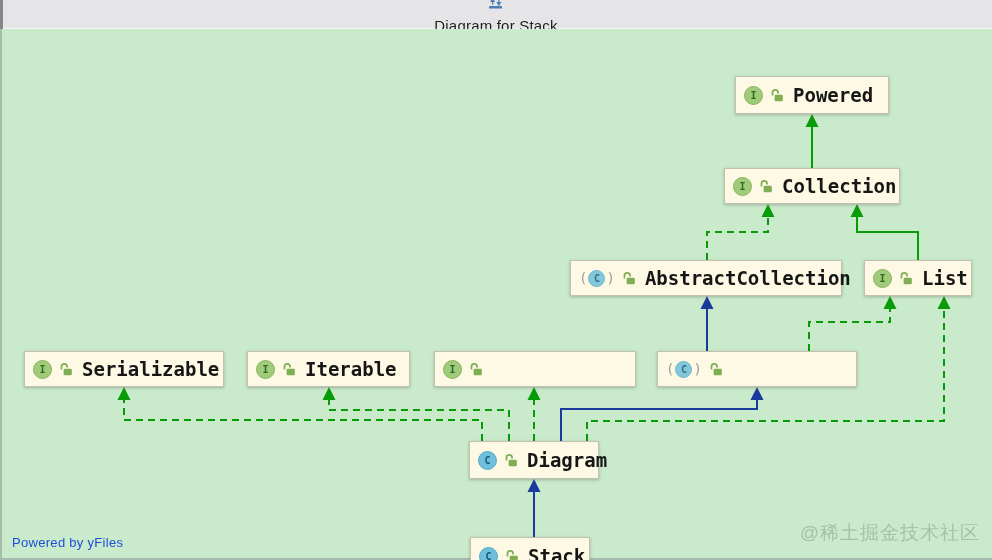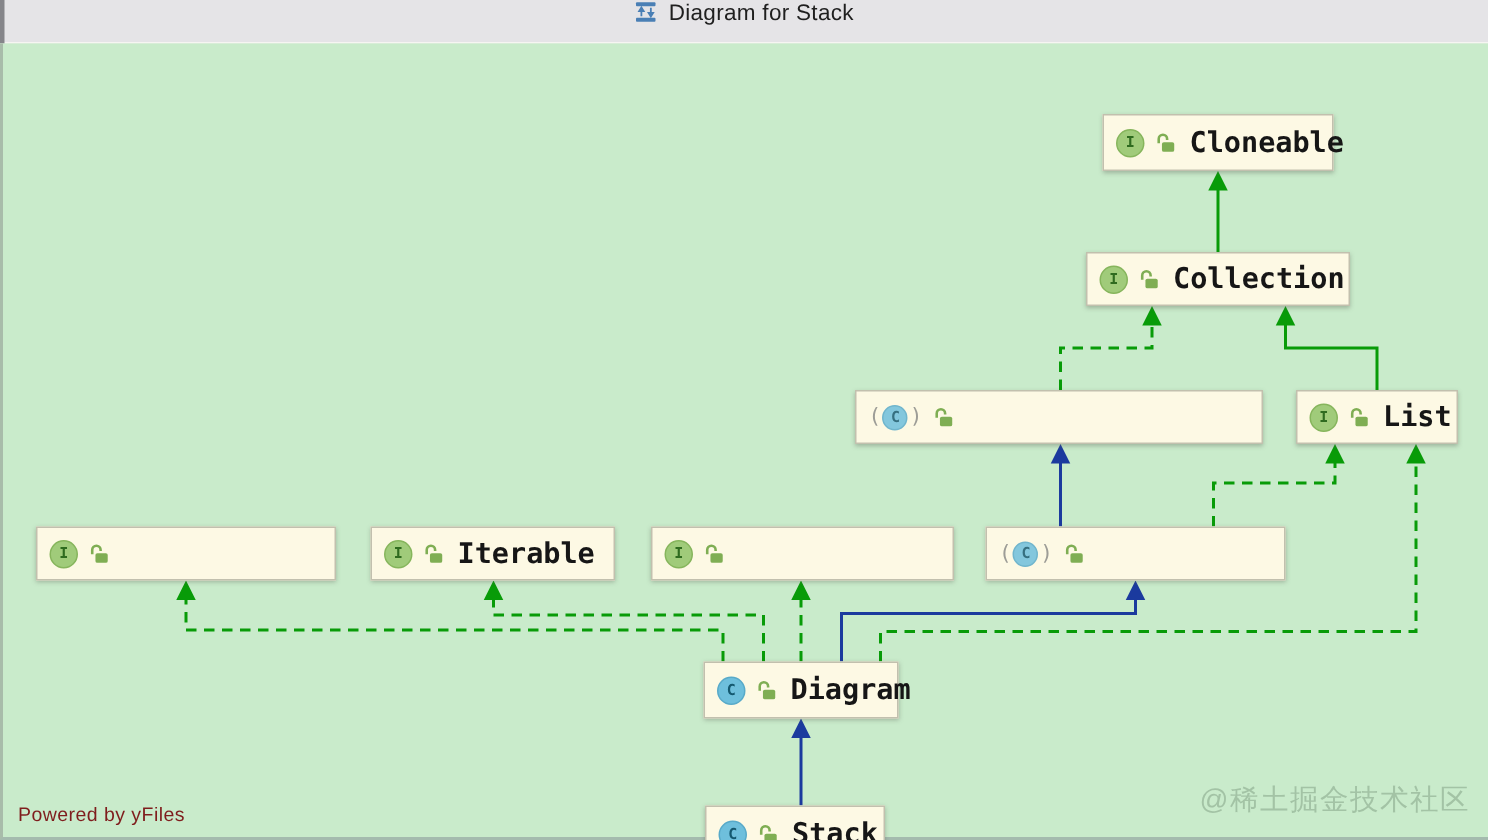"Diagram for Stack" .titlebar { align-items: none -> center; flex-direction: none -> column }
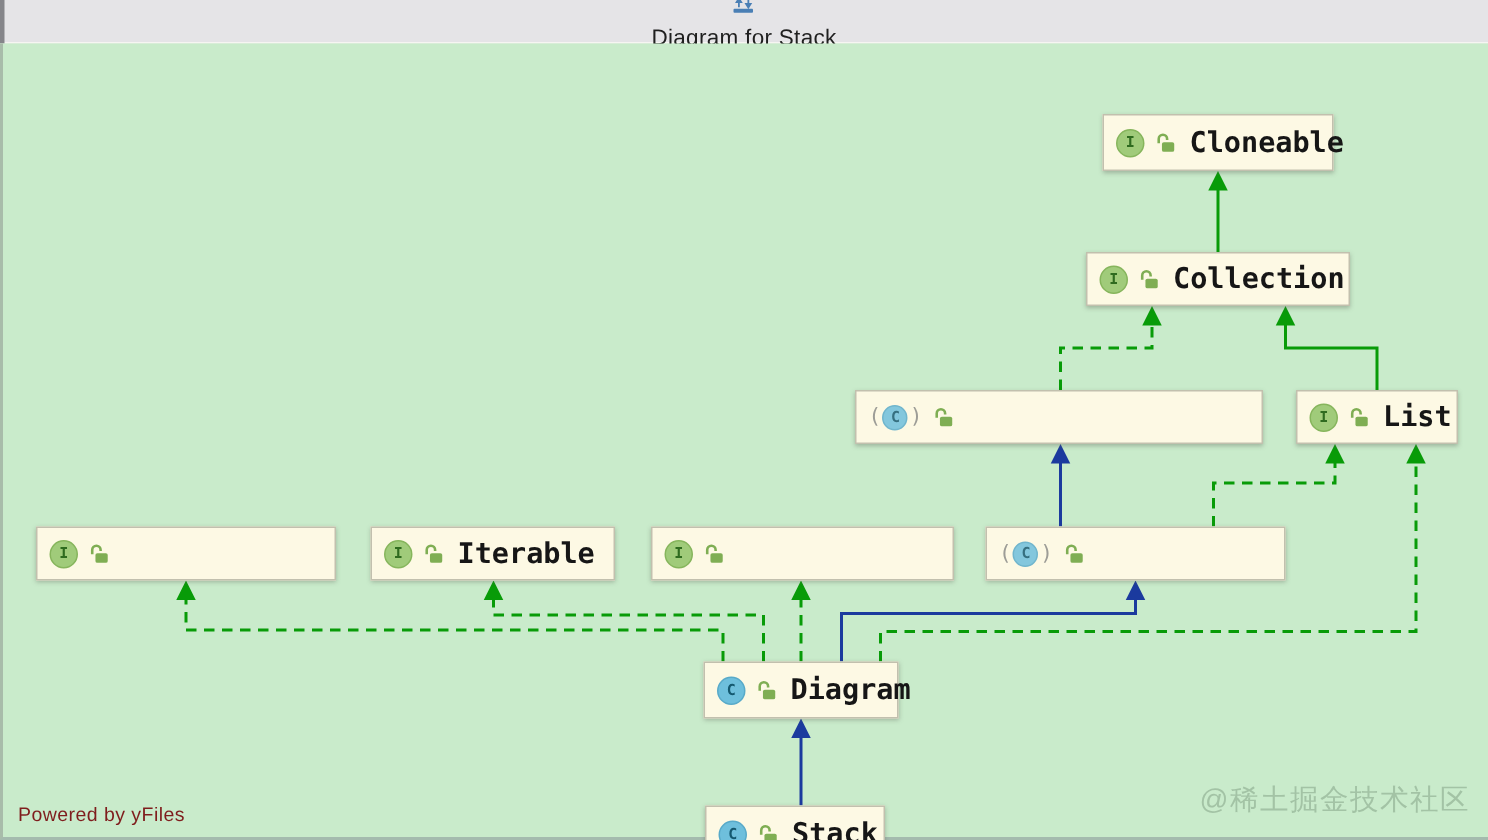"Cloneable" span.node-label { text: Cloneable -> Powered }
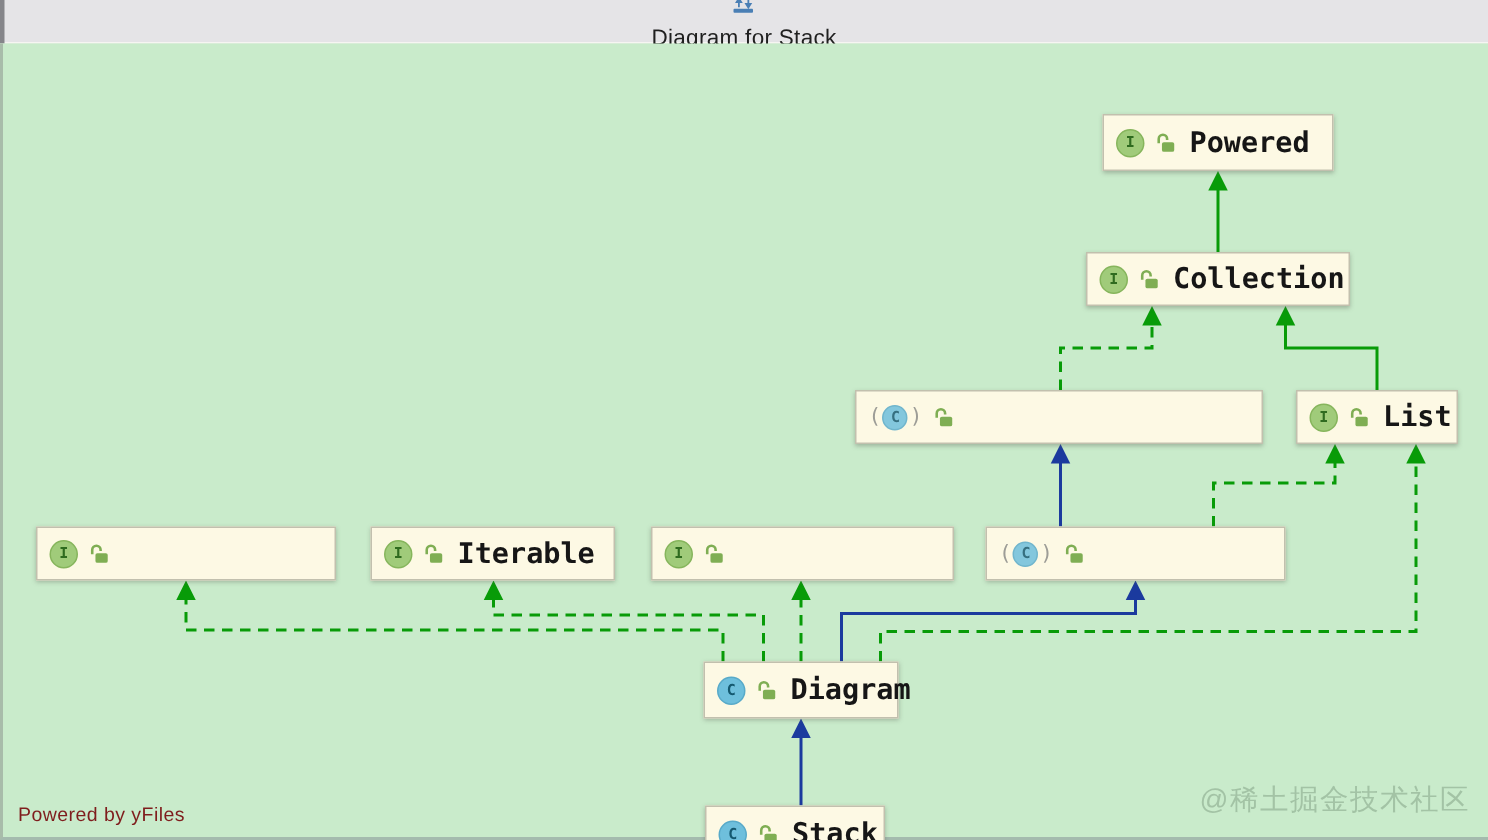"AbstractCollection" span.node-label { html: none -> <span>AbstractCollection</span> }
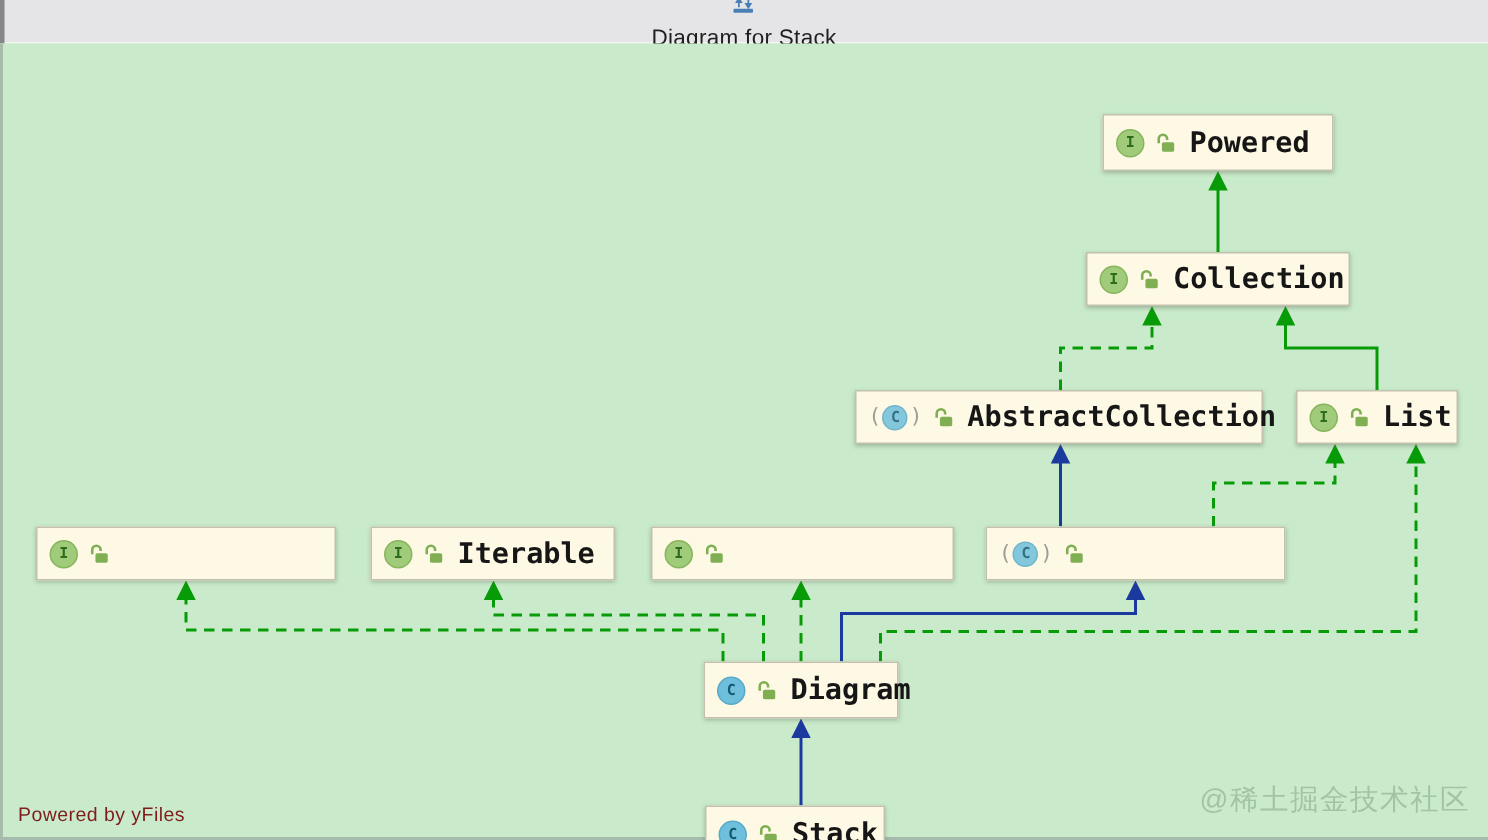"Serializable" span.node-label { html: none -> <span>Serializable</span> }
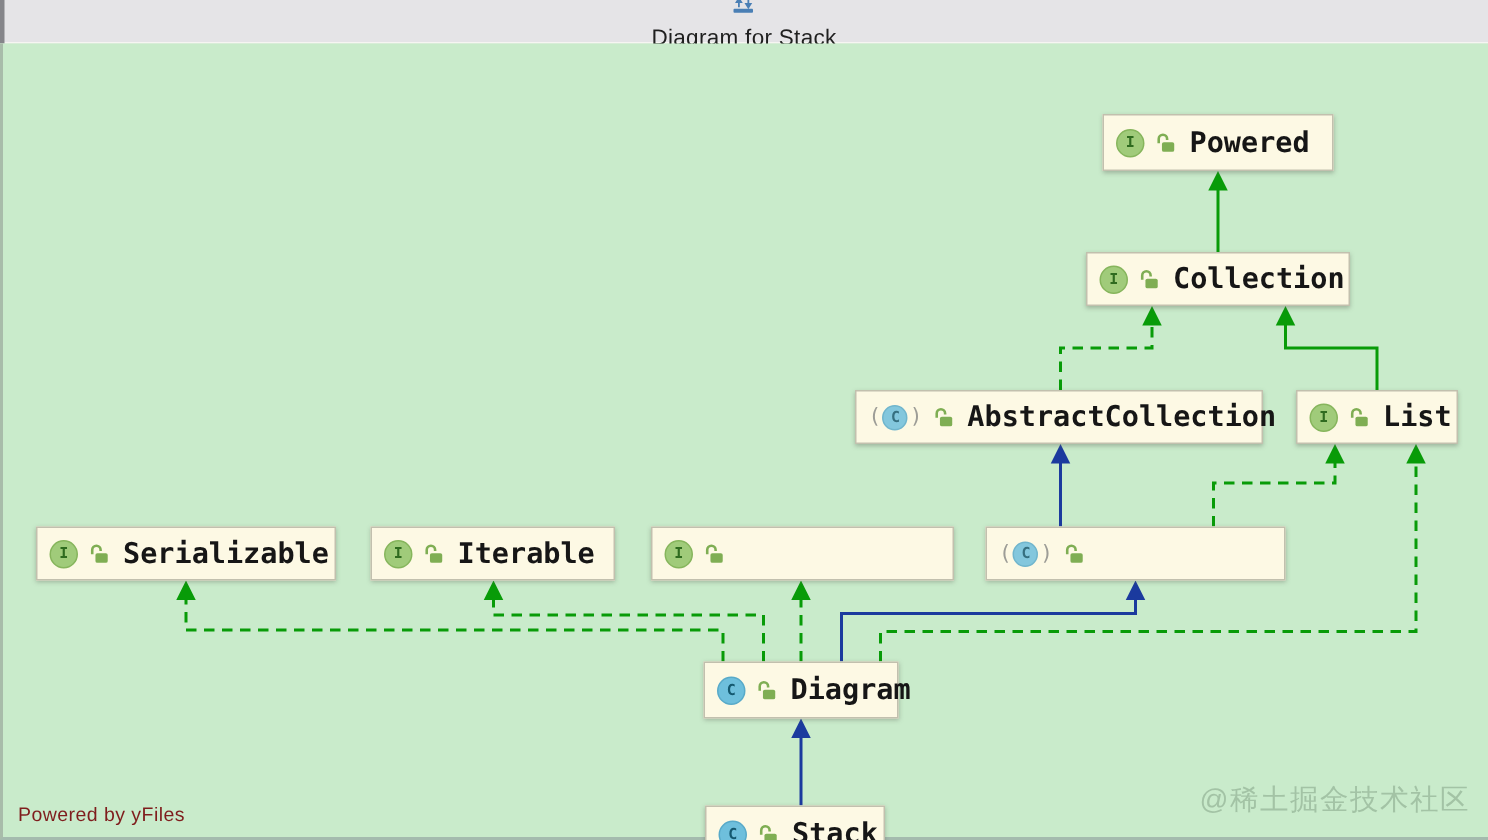"Powered by yFiles" .wm-left { color: #7f1d1d -> #1d4ed8 }
